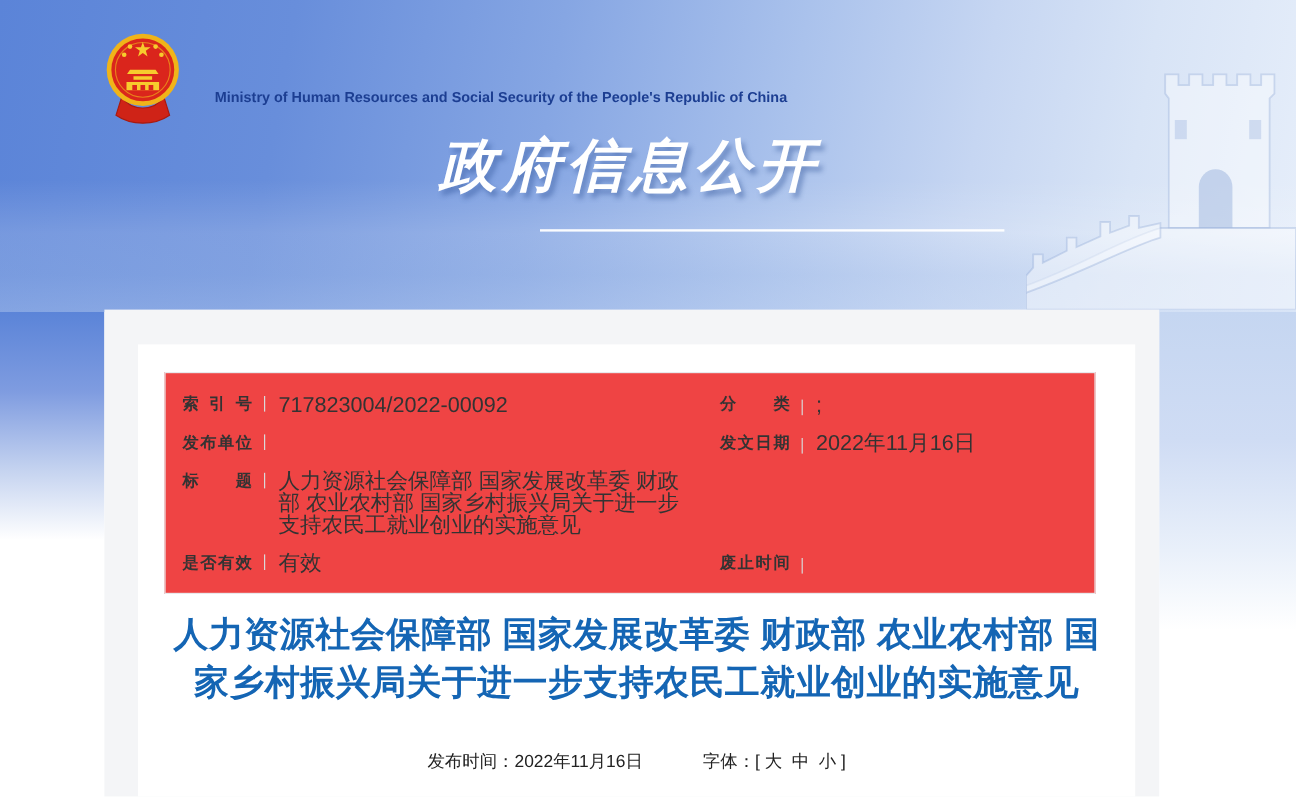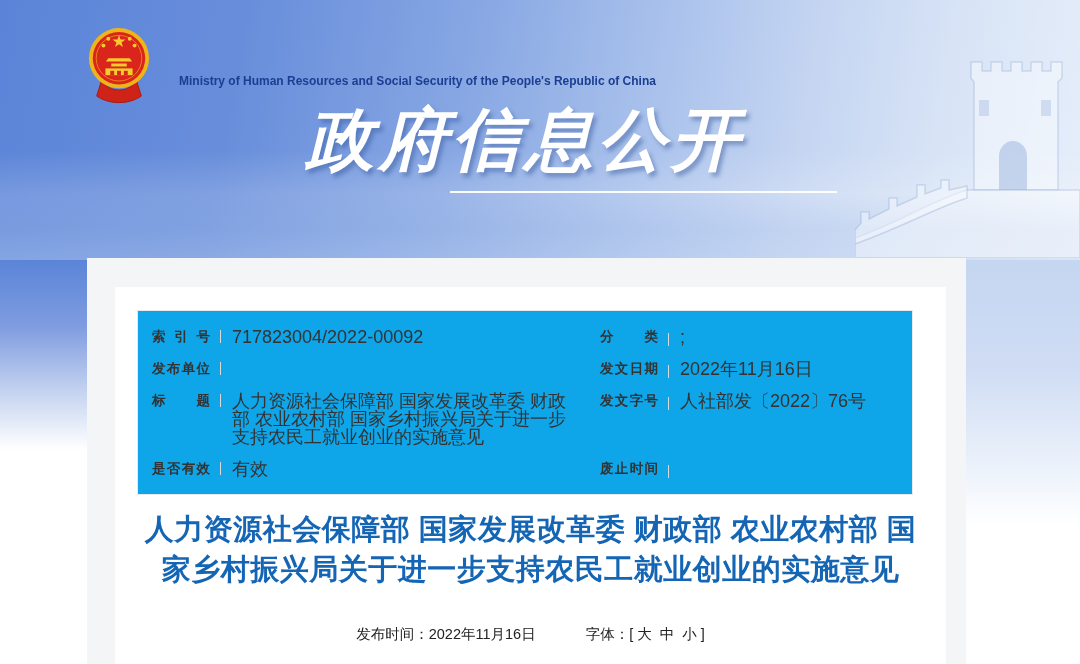"政府信息公开" .banner-title { font-size: 68px -> 48px }
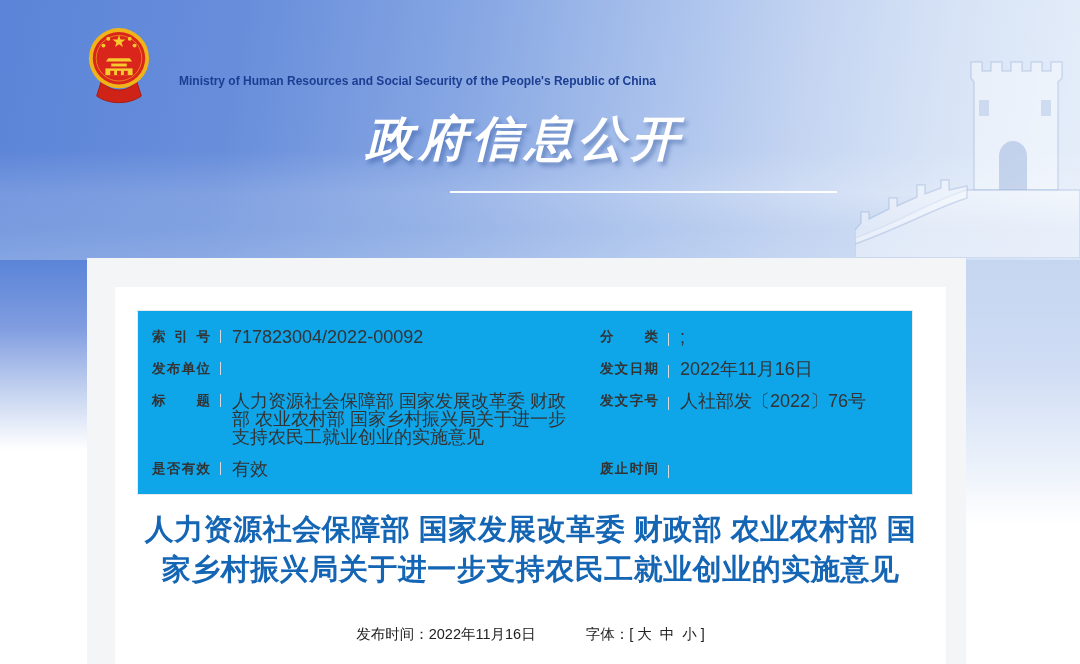"索引号" .info-table { background: #0ea5e9 -> #ef4444 }
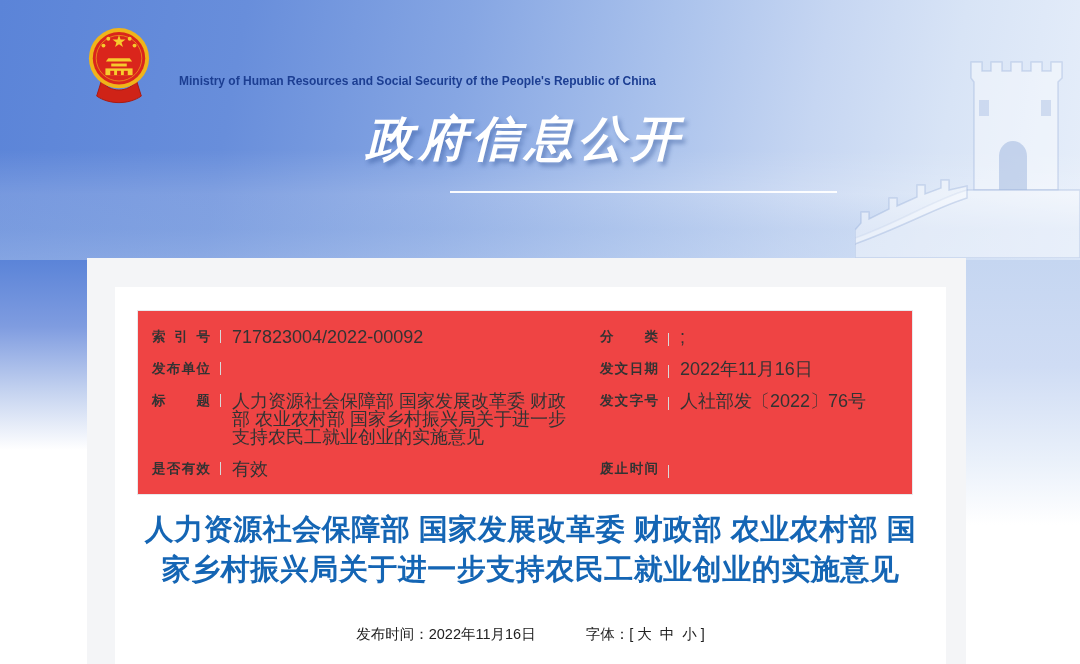"发文字号" div.t-cell-right { html: <div> <span>发文字号</span> <span></span> <span>人社部发〔2022〕76号</span> </div> -> none }
